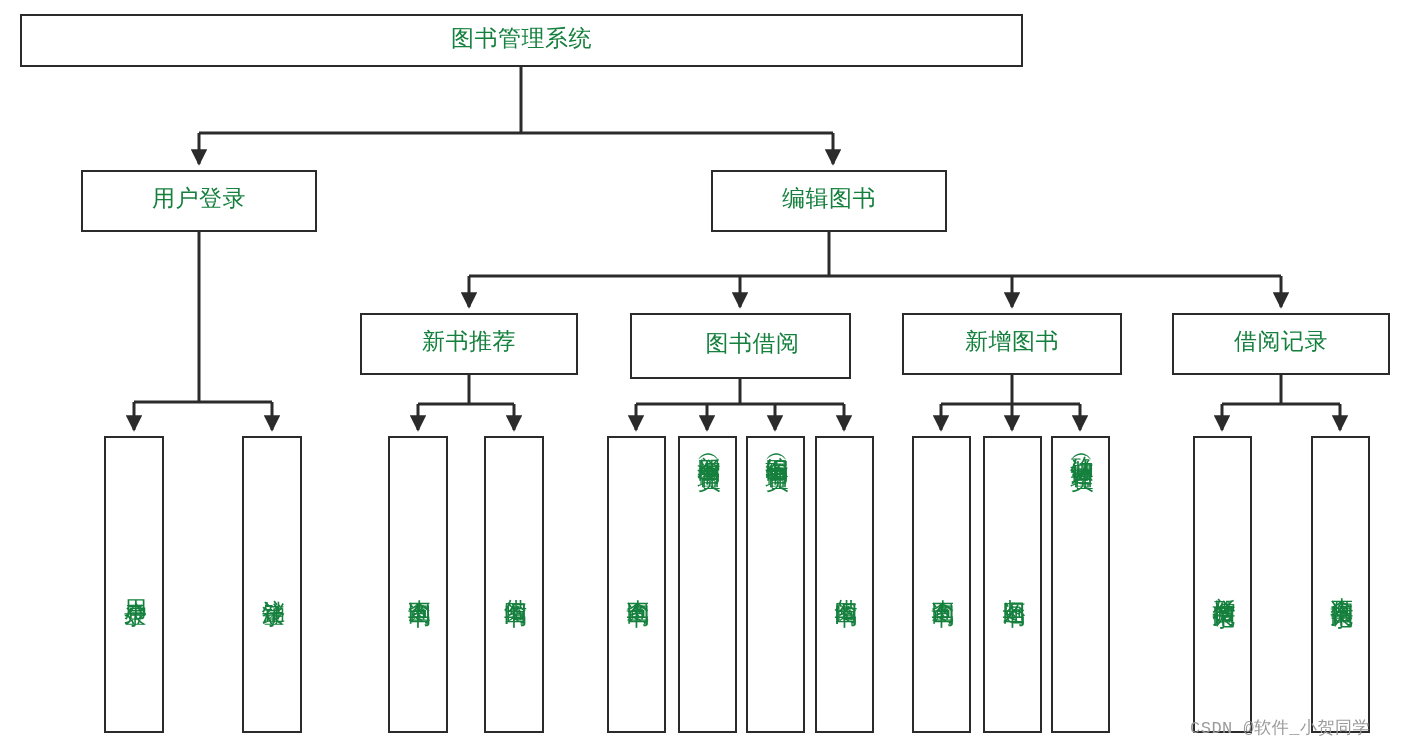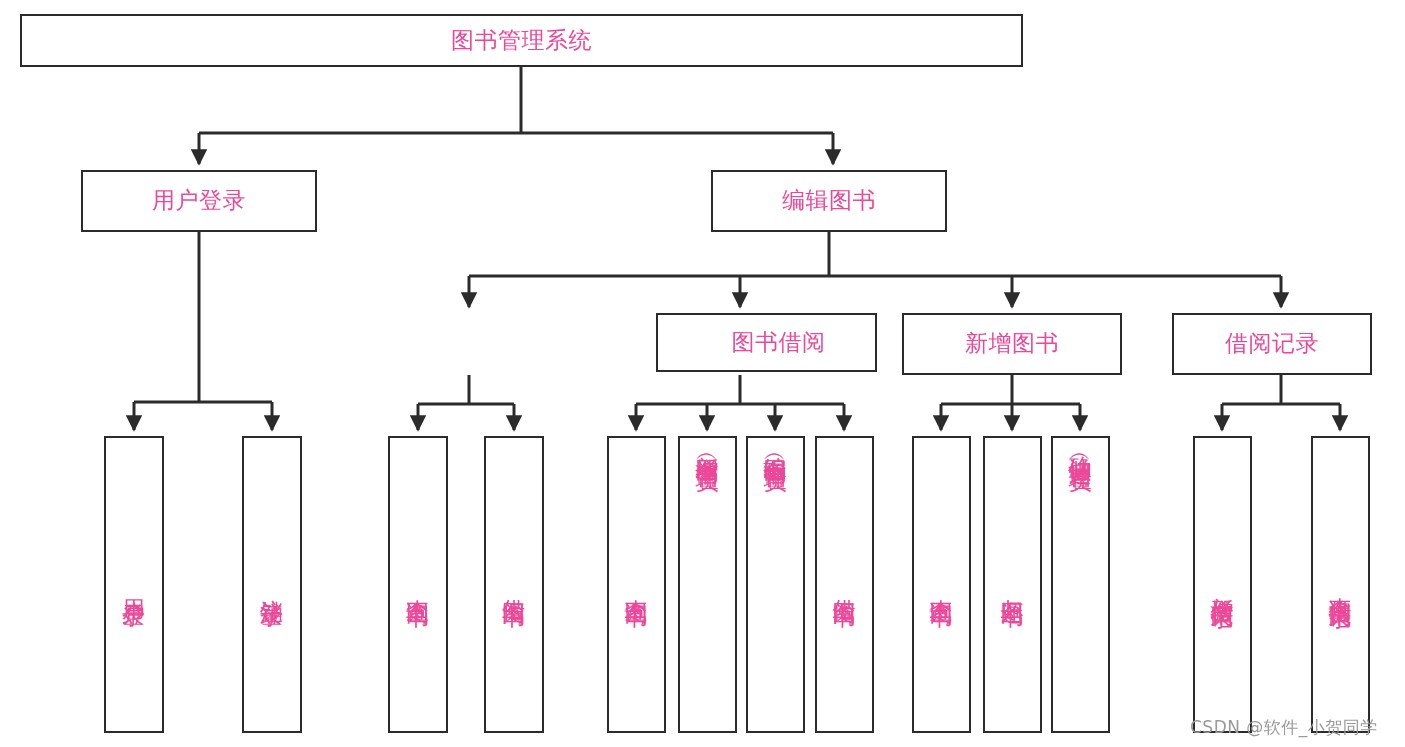"图书管理系统" .node { color: #ec4899 -> #15803d; font-family: none -> Liberation Mono, monospace }
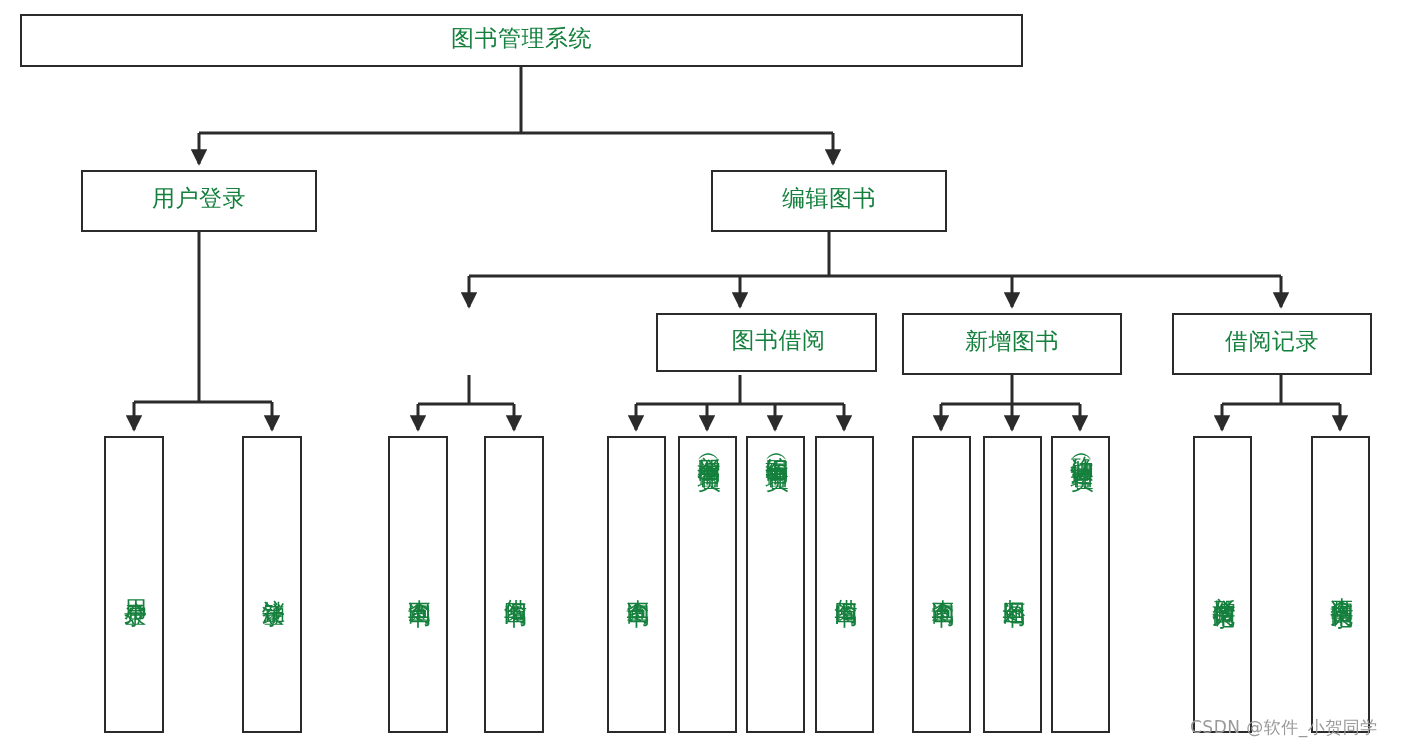"新书推荐" div.node { html: none -> <div> <span>新书推荐</span> </div> }
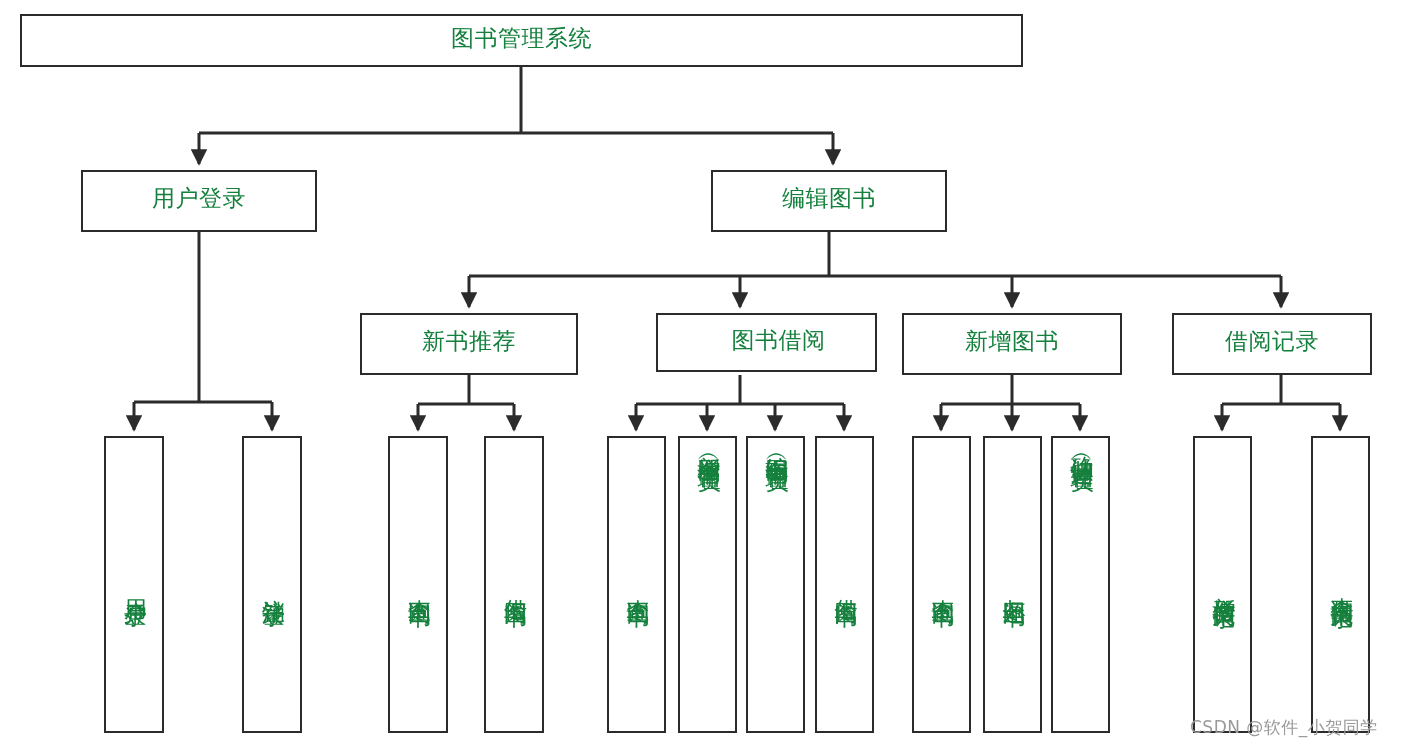"图书借阅" div.node { height: 59px -> 66px; left: 656px -> 630px }
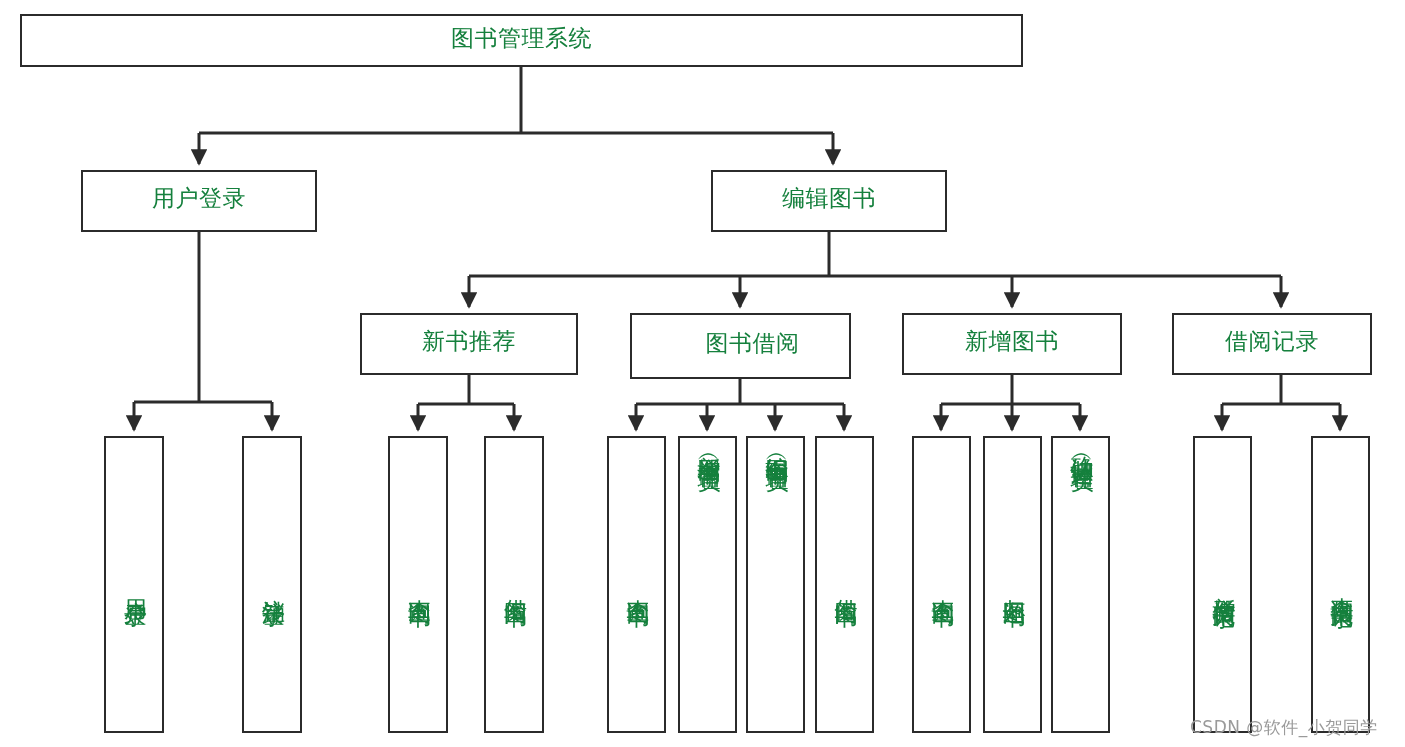"借阅记录" div.node { width: 200px -> 218px }
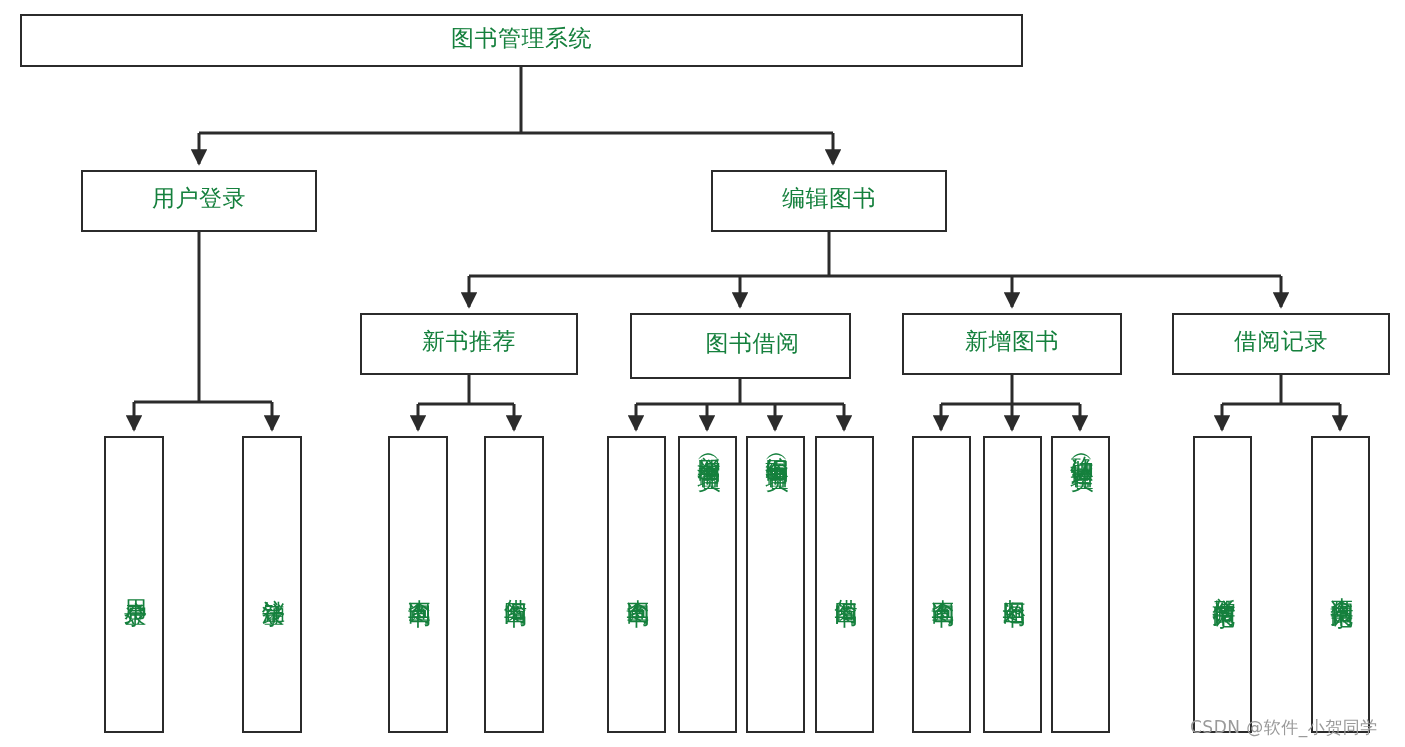"CSDN @软件_小贺同学" div.watermark { font-family: none -> Liberation Mono, monospace }
